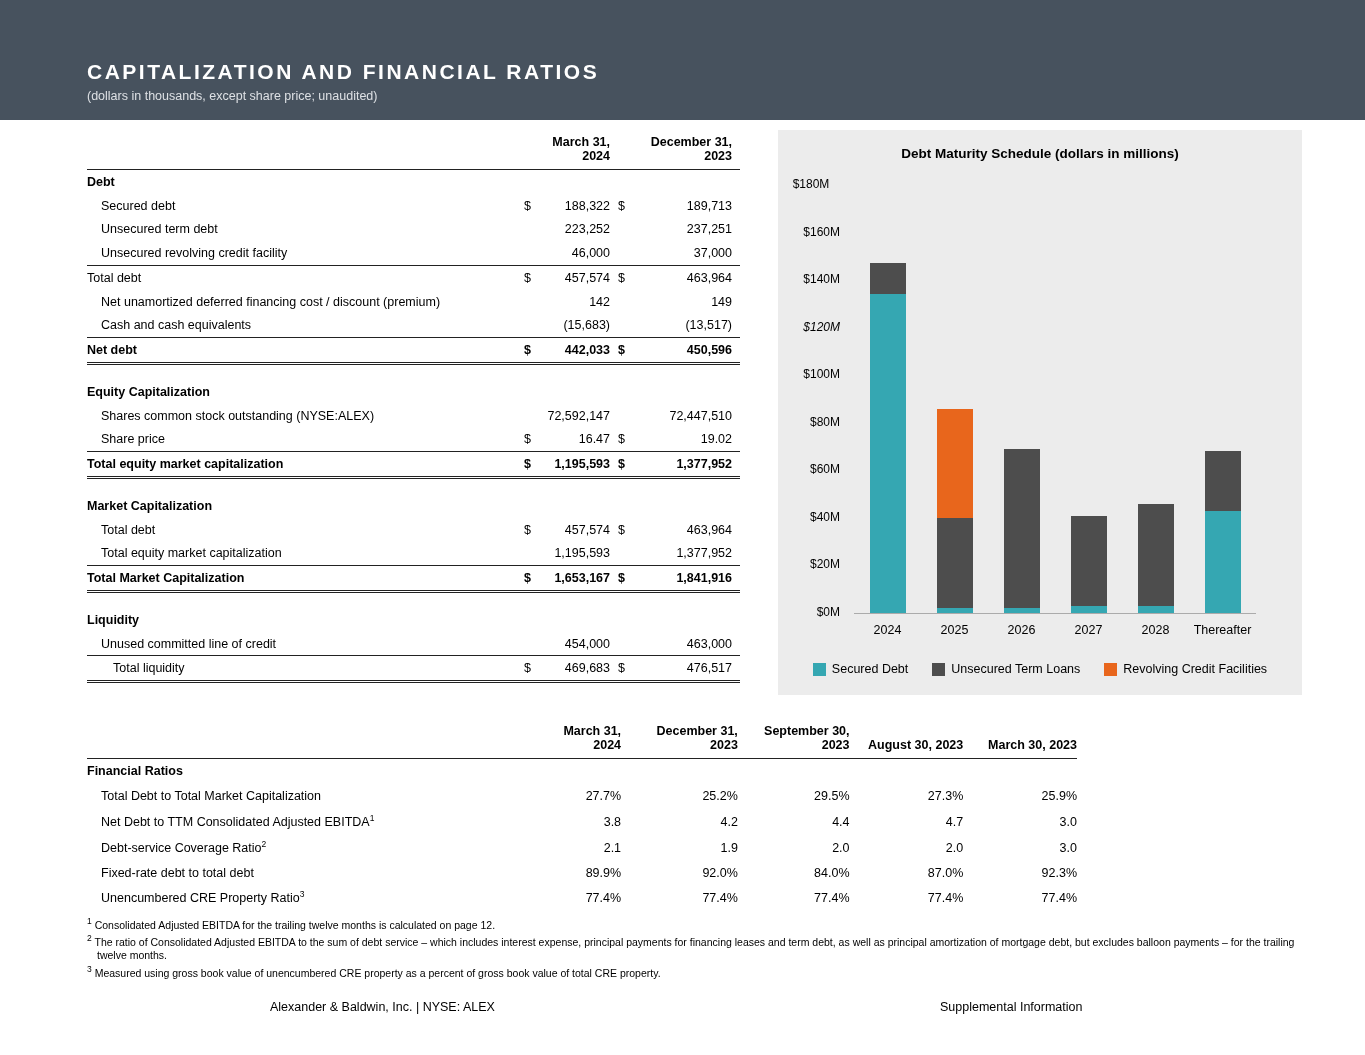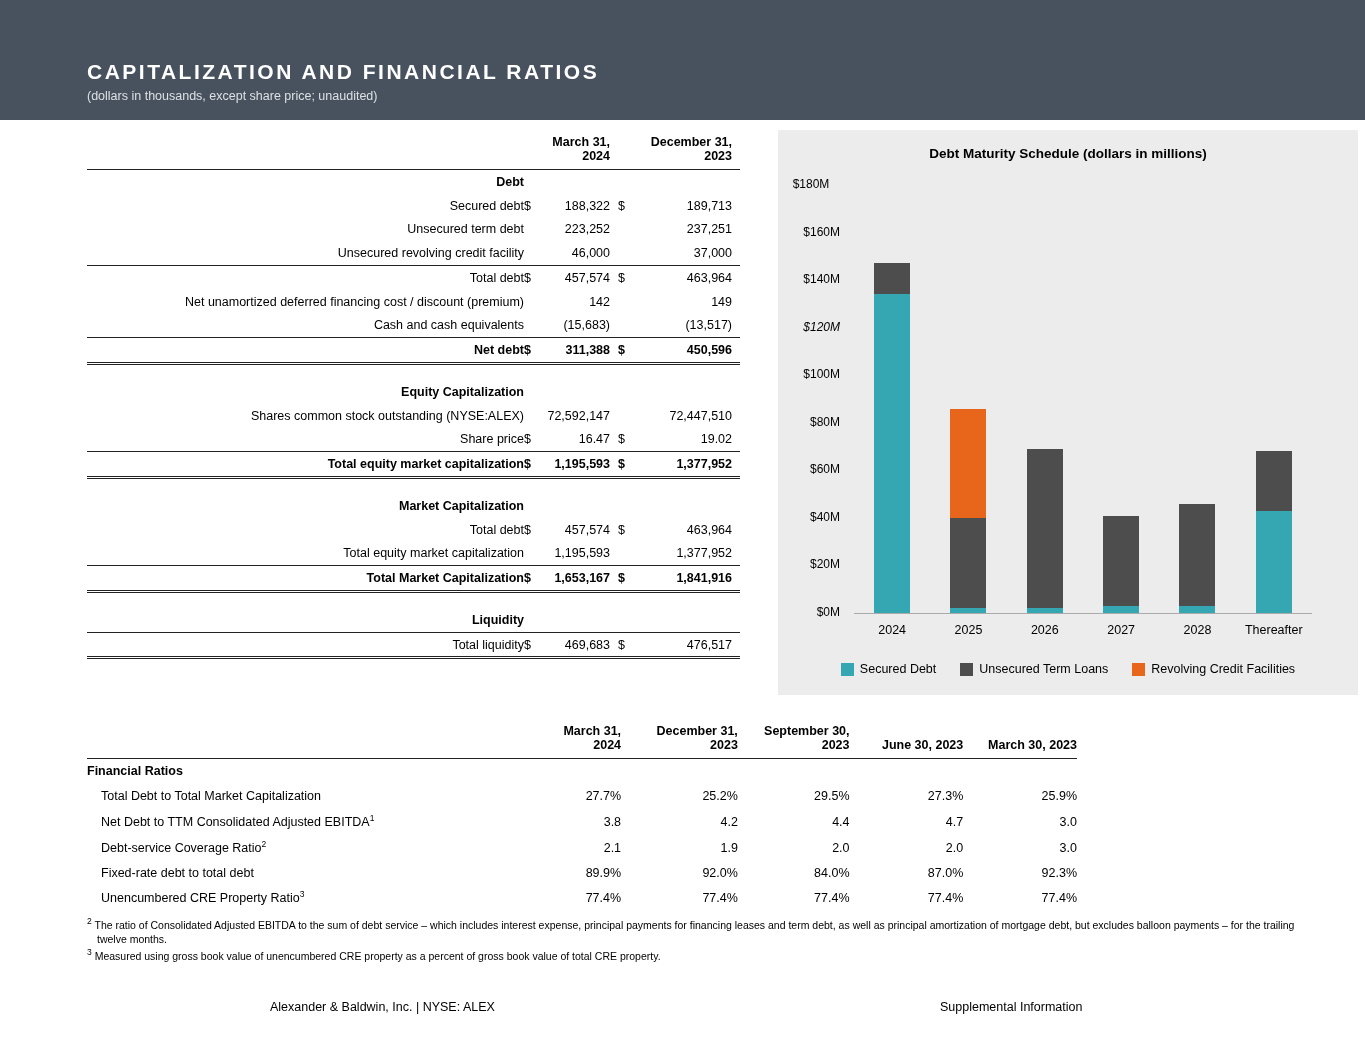"Debt Maturity Schedule (dollars in" .chart-panel { width: 580px -> 524px }
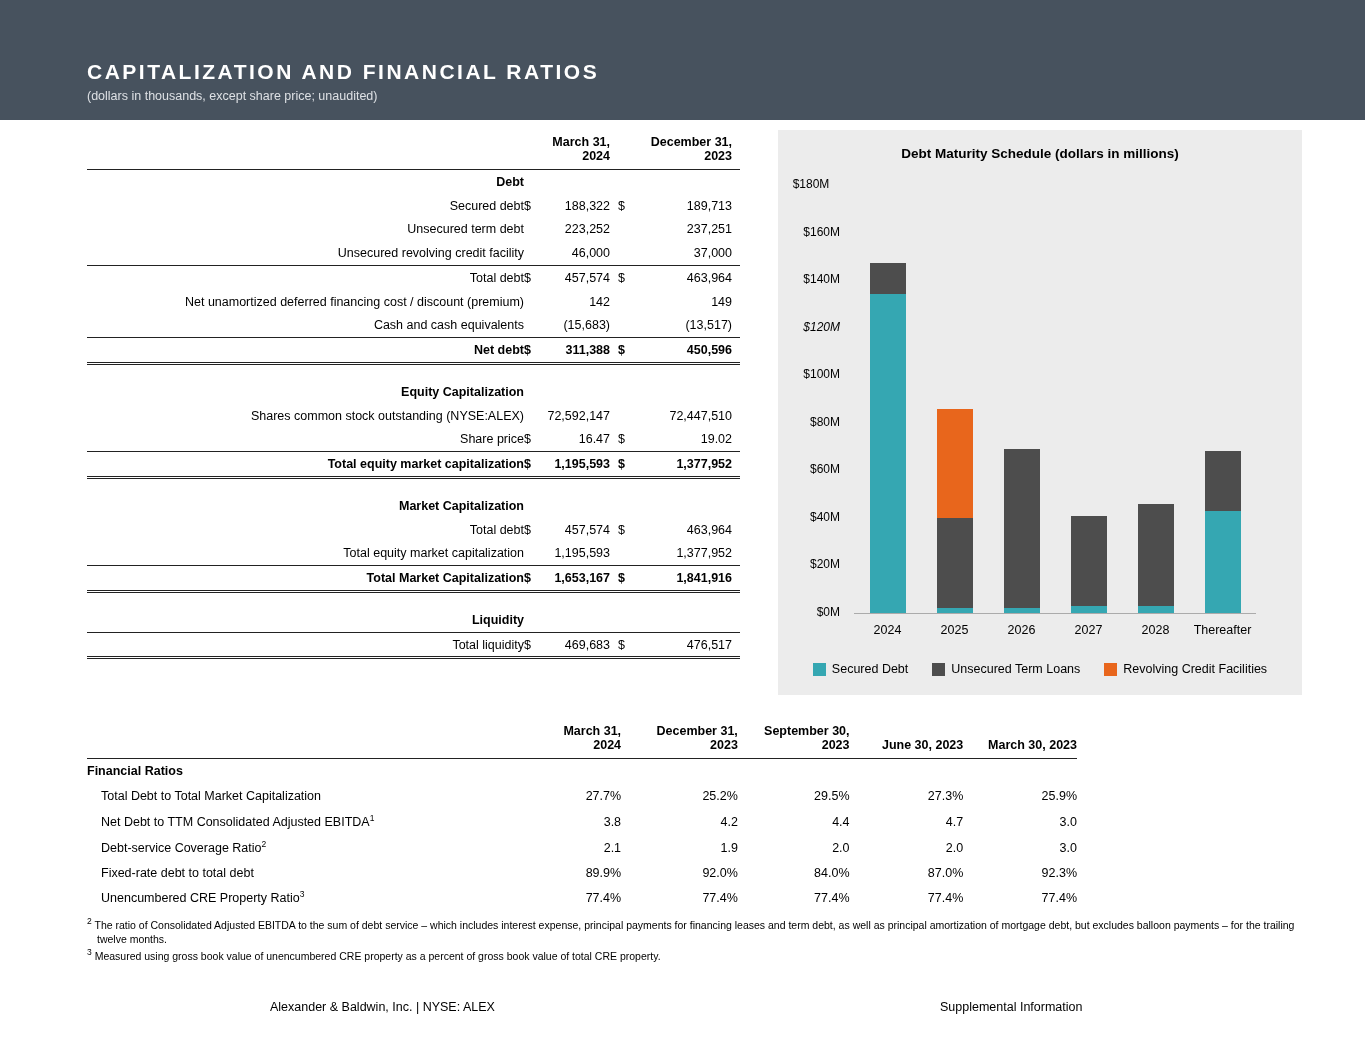"Debt" .cap-table td.lbl { text-align: right -> left }
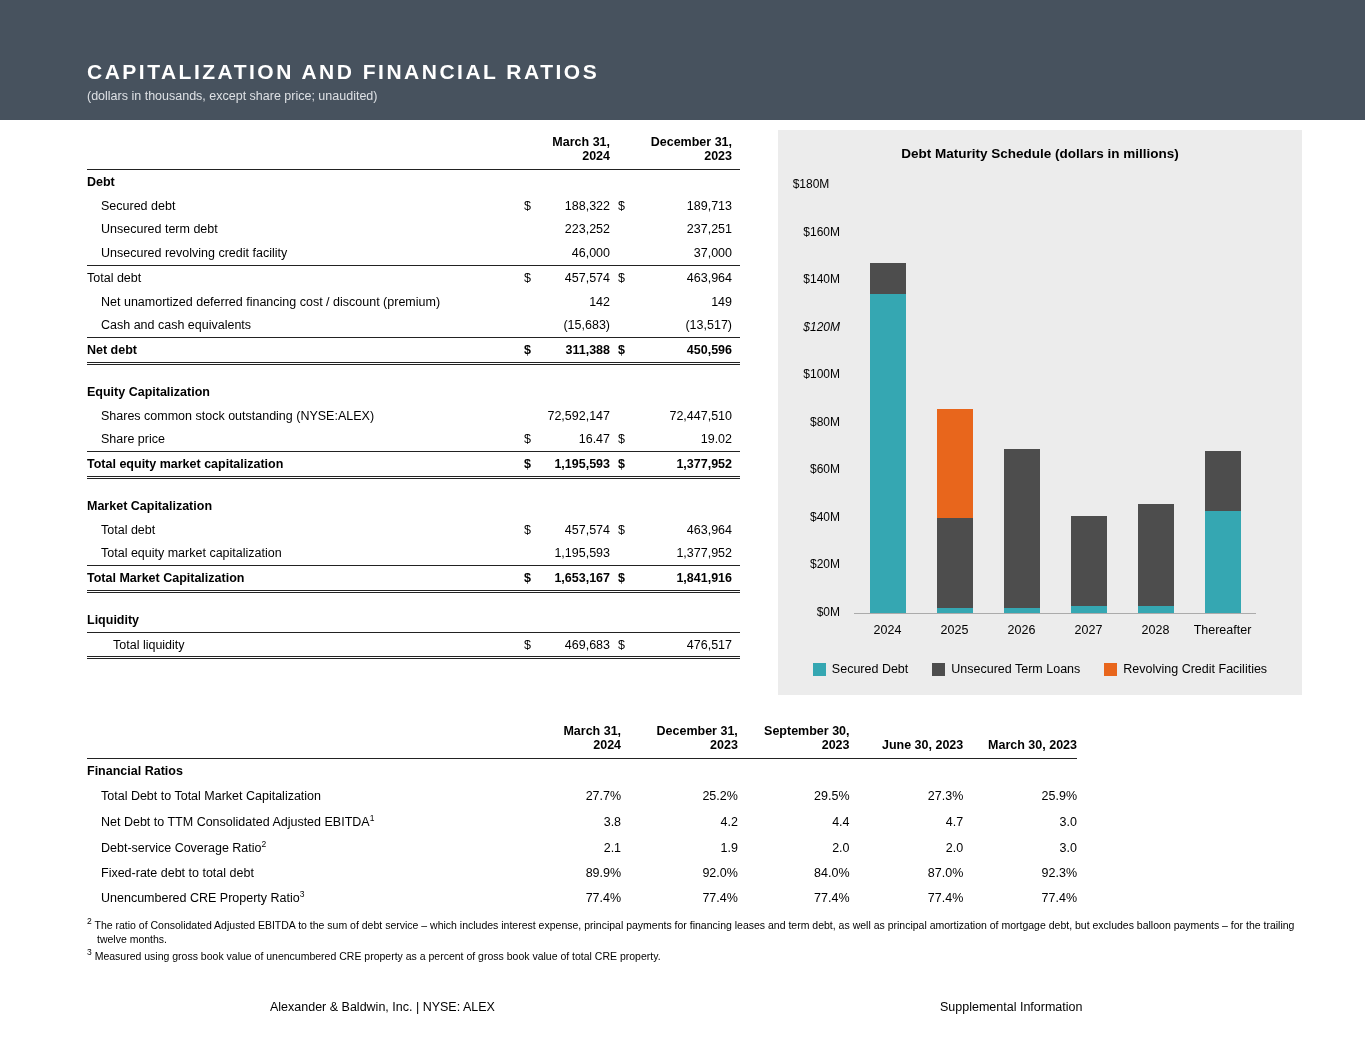"311,388" td.num { text: 311,388 -> 442,033 }
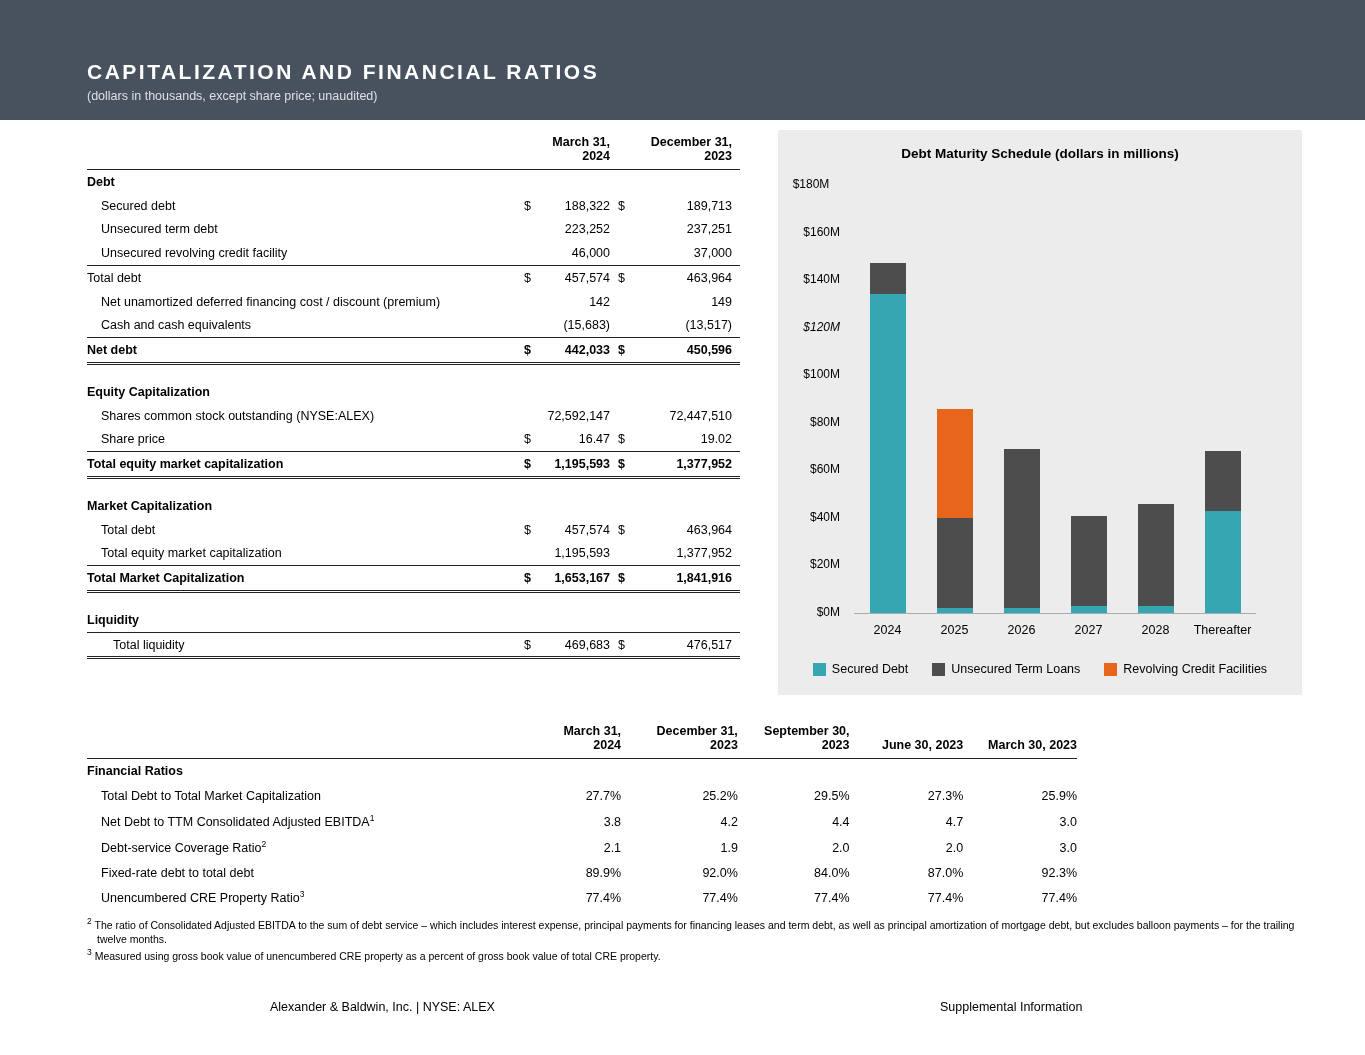"Unused committed line of credit" tr.item { html: none -> <tr> <td>Unused committed line of credit</td> <td></td> <td>454,000</td> <td></td> <td>463,000</td> </tr> }
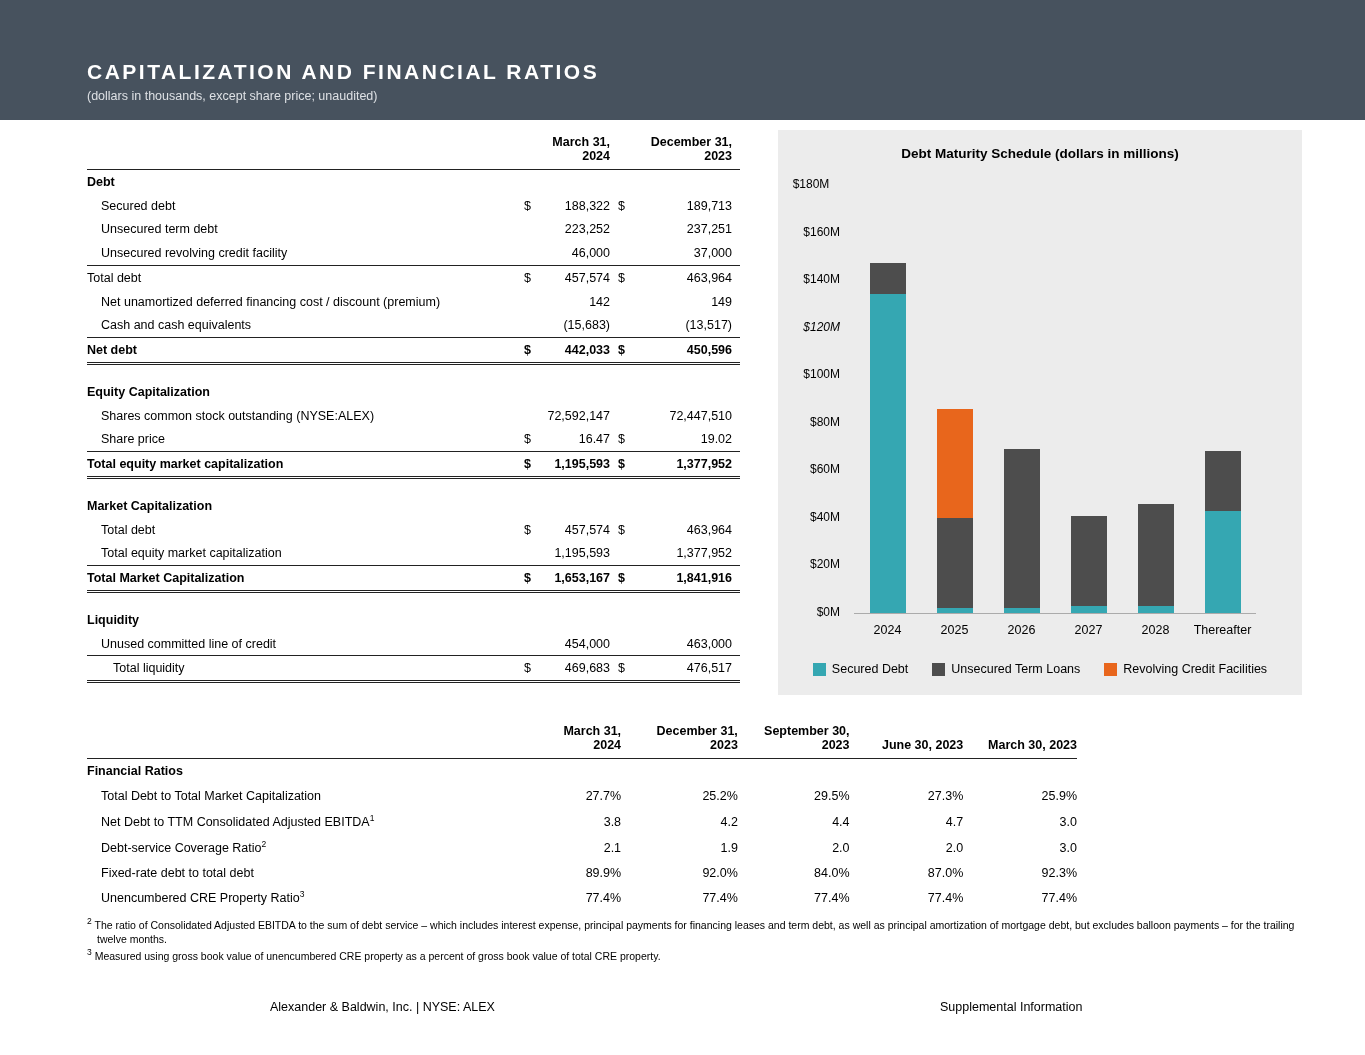"June 30, 2023" th.num { text: June -> August }
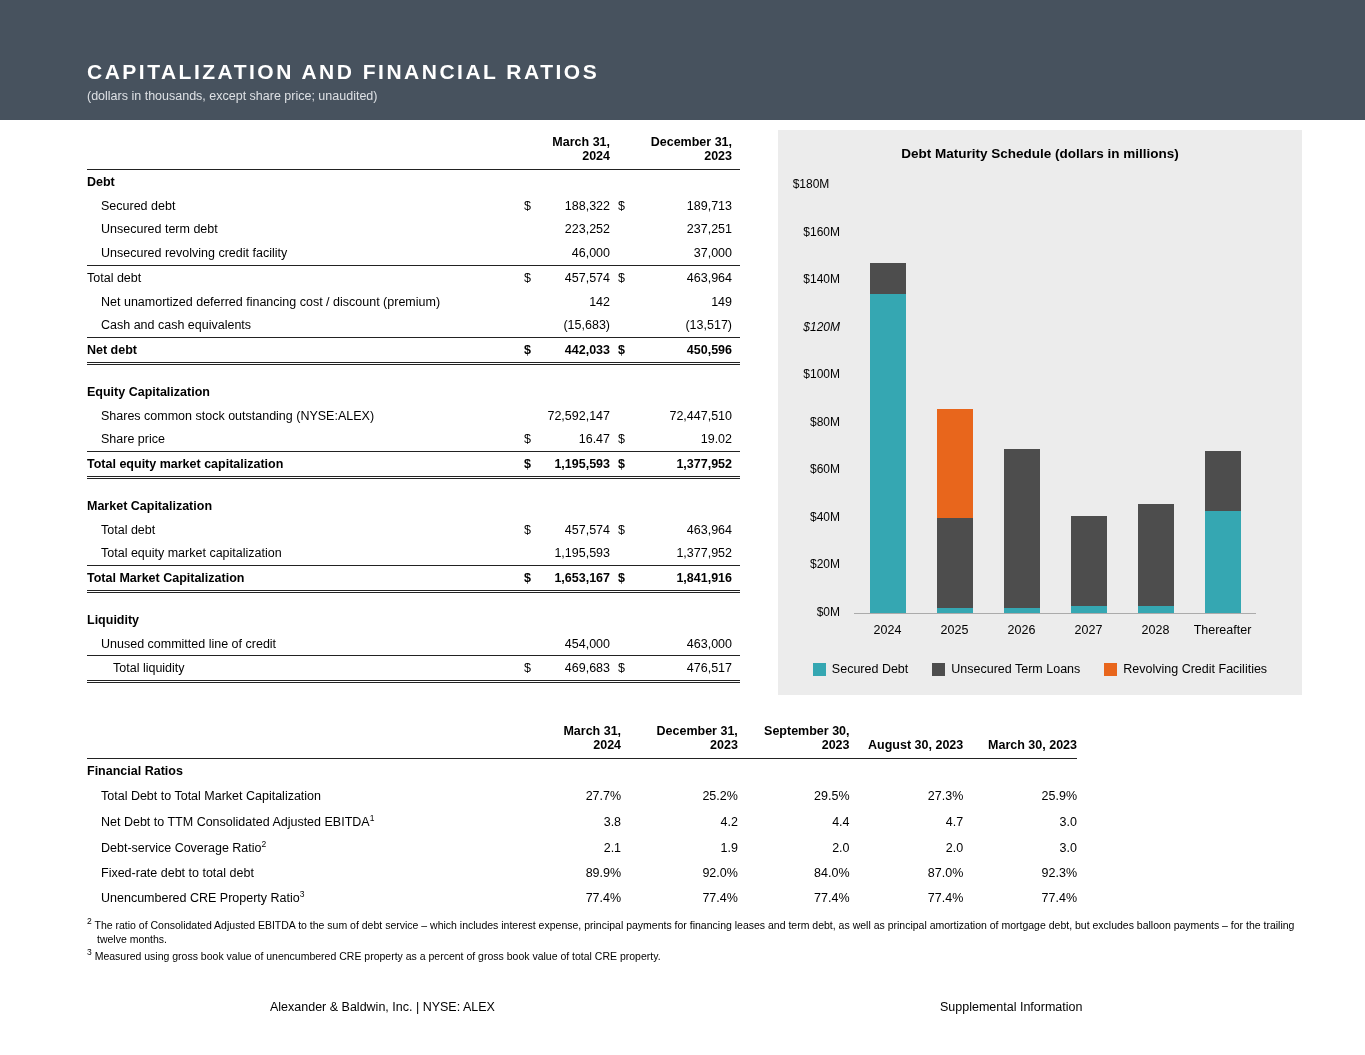"1 Consolidated Adjusted EBITDA for" div.fn { html: none -> <div><sup>1</sup> Consolidated Adjusted EBITDA for the trailing twelve months is calculated on page 12.</div> }
